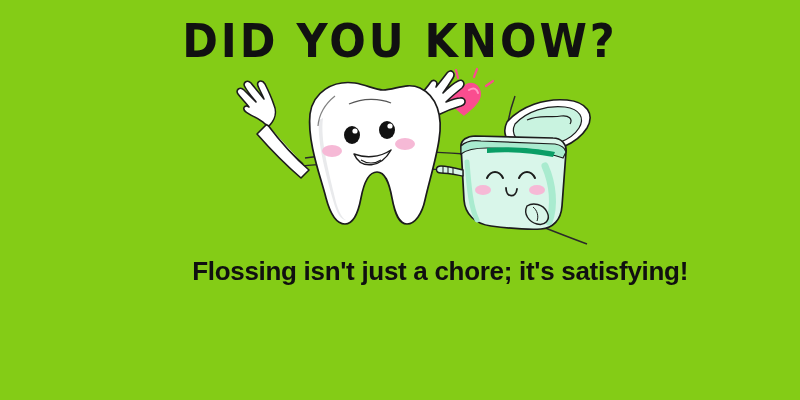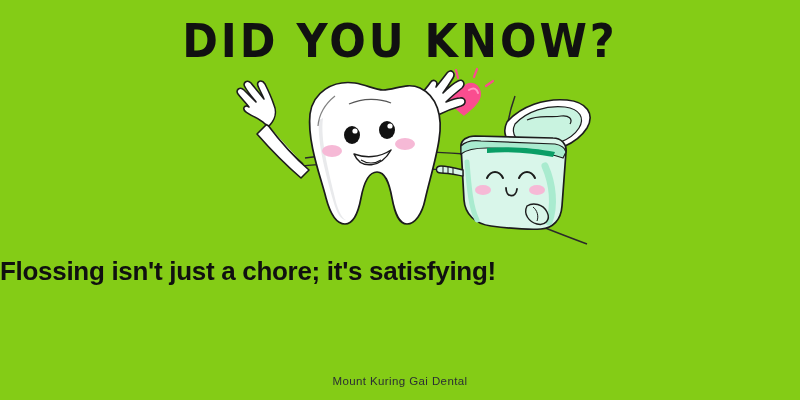"Flossing isn't just a chore;" #headline { text-align: left -> right }
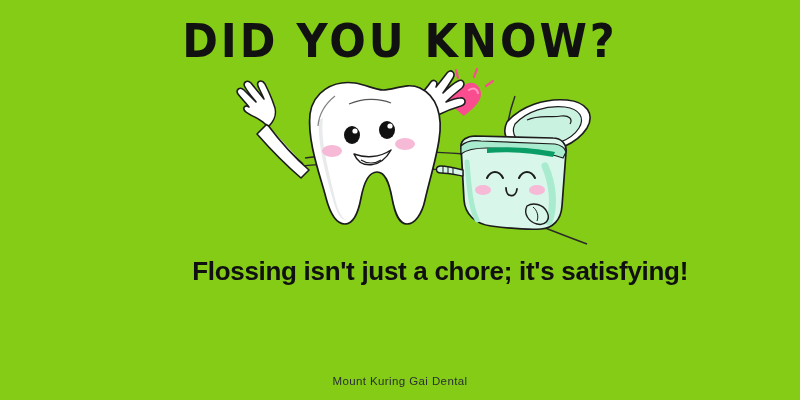"Mount Kuring Gai Dental" div { html: <div>Mount Kuring Gai Dental</div> -> none }
